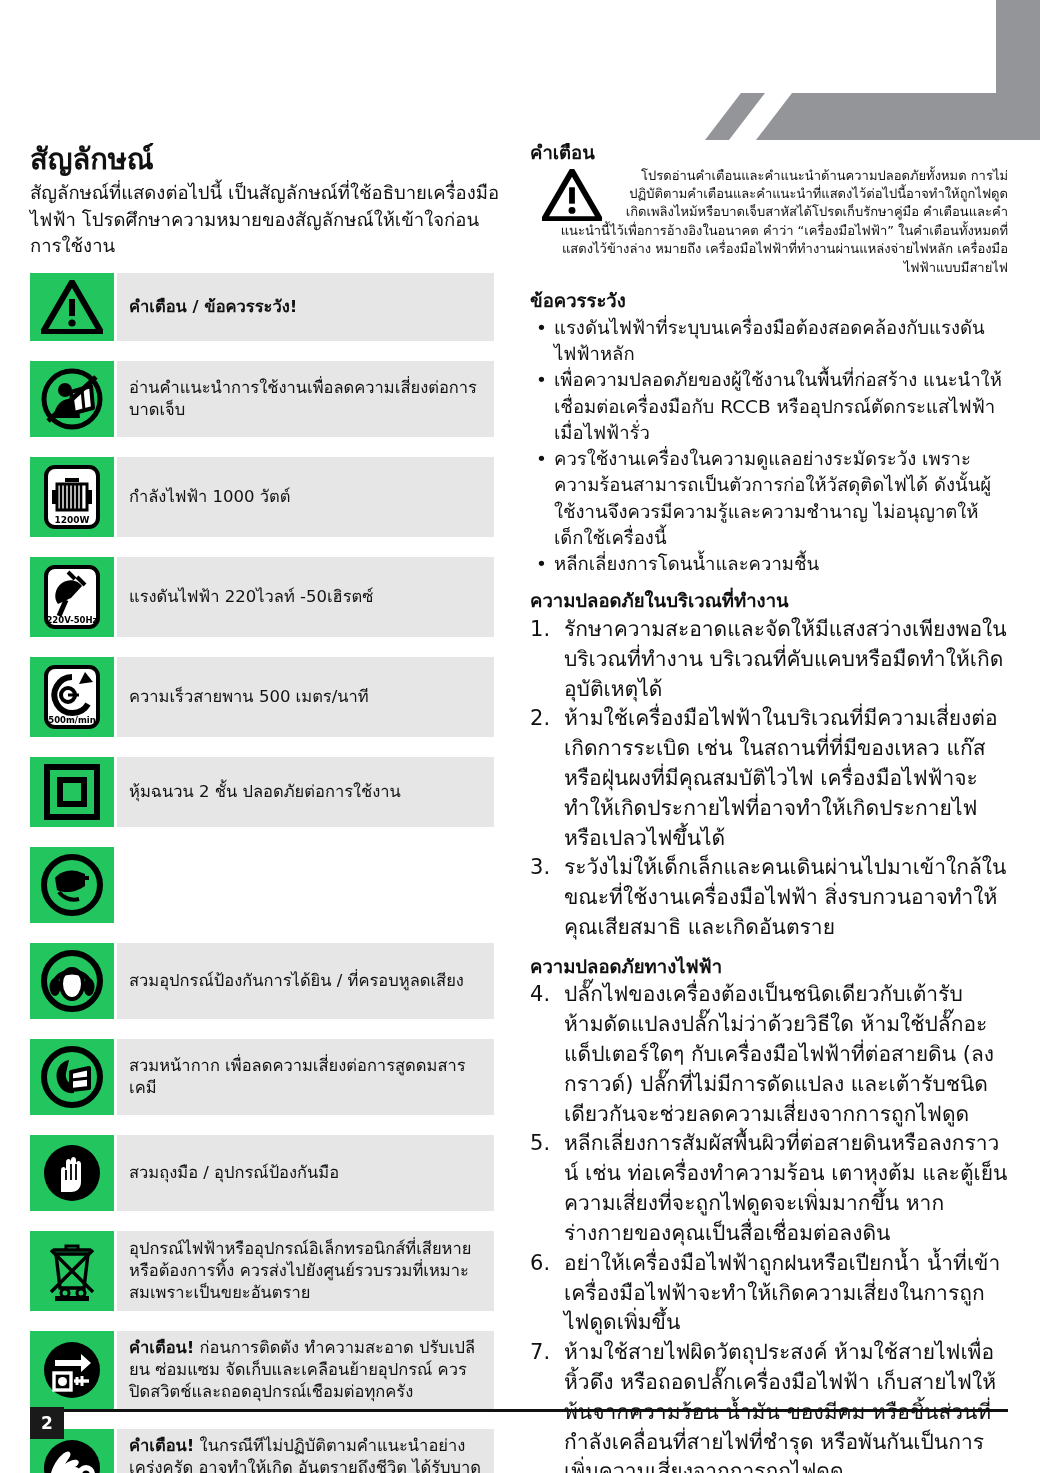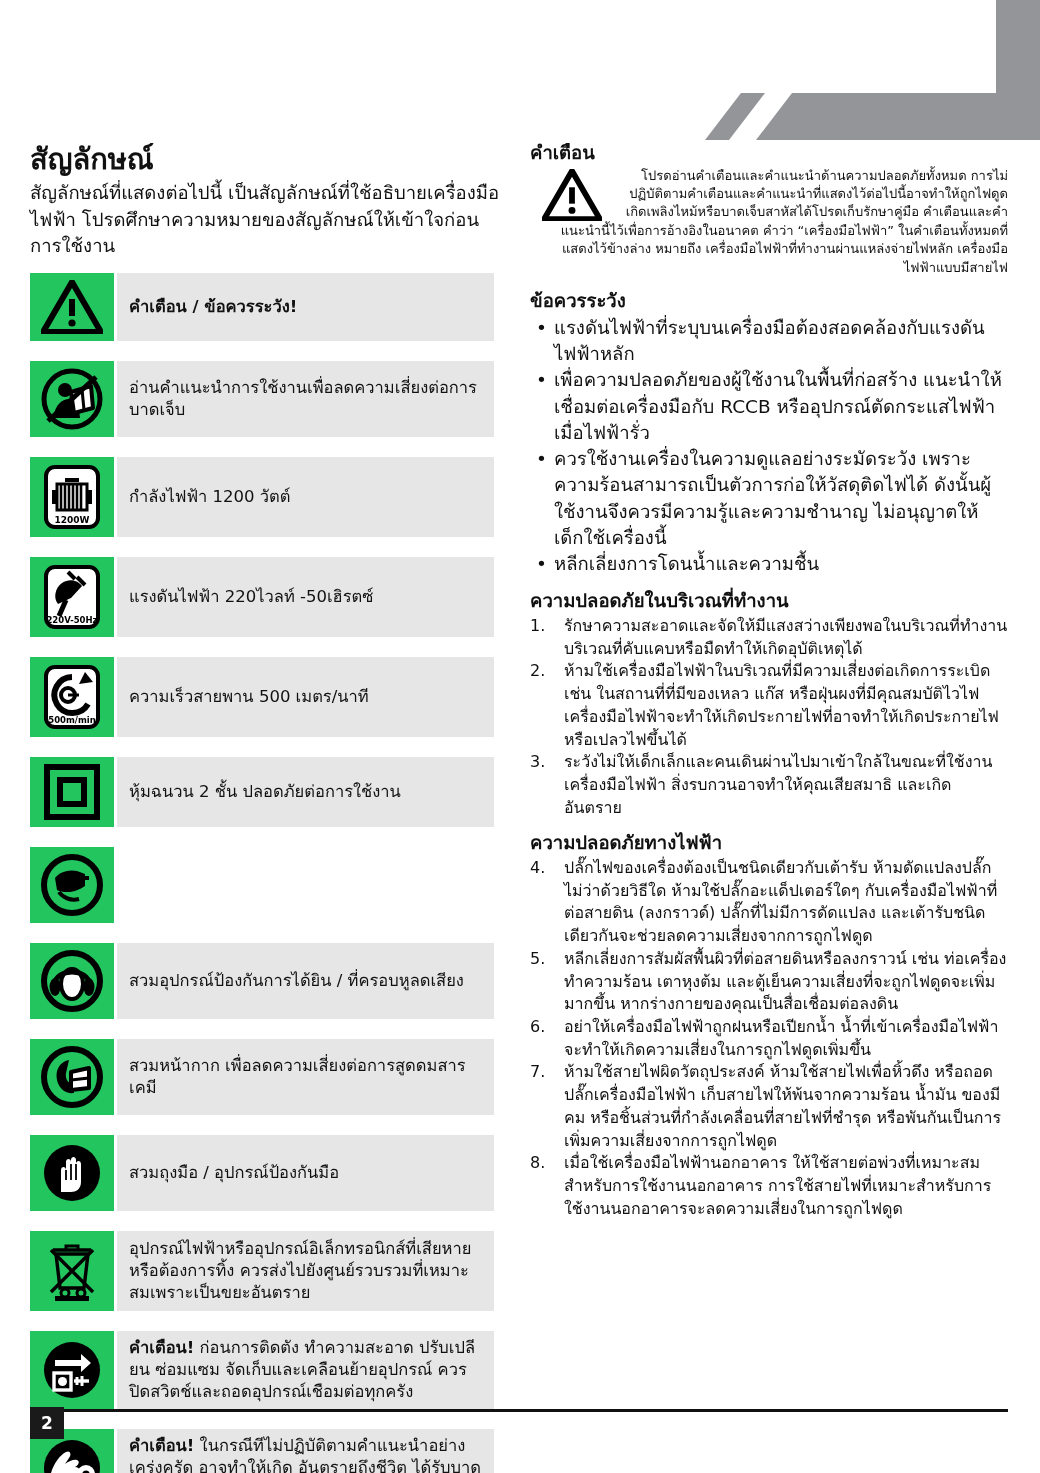"กำลังไฟฟ้า 1200 วัตต์" span { text: 1200 -> 1000 }
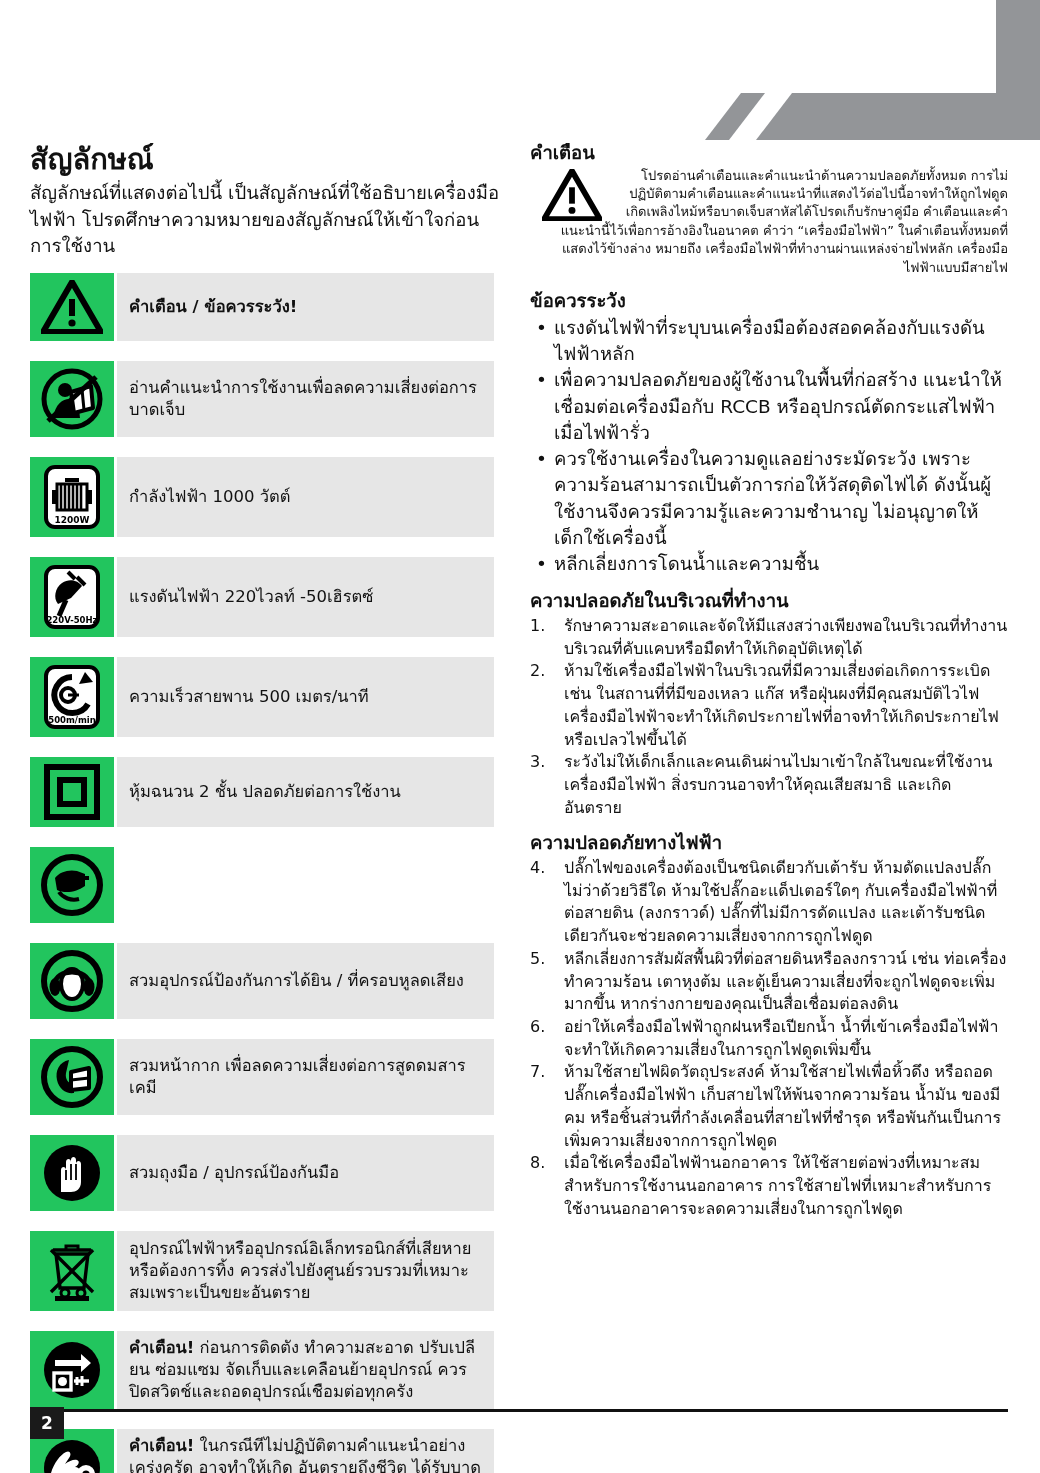"รักษาความสะอาดและจัดให้มีแสงสว่างเพียงพอ" ol.numbered-list > li { font-size: 16px -> 21px }
